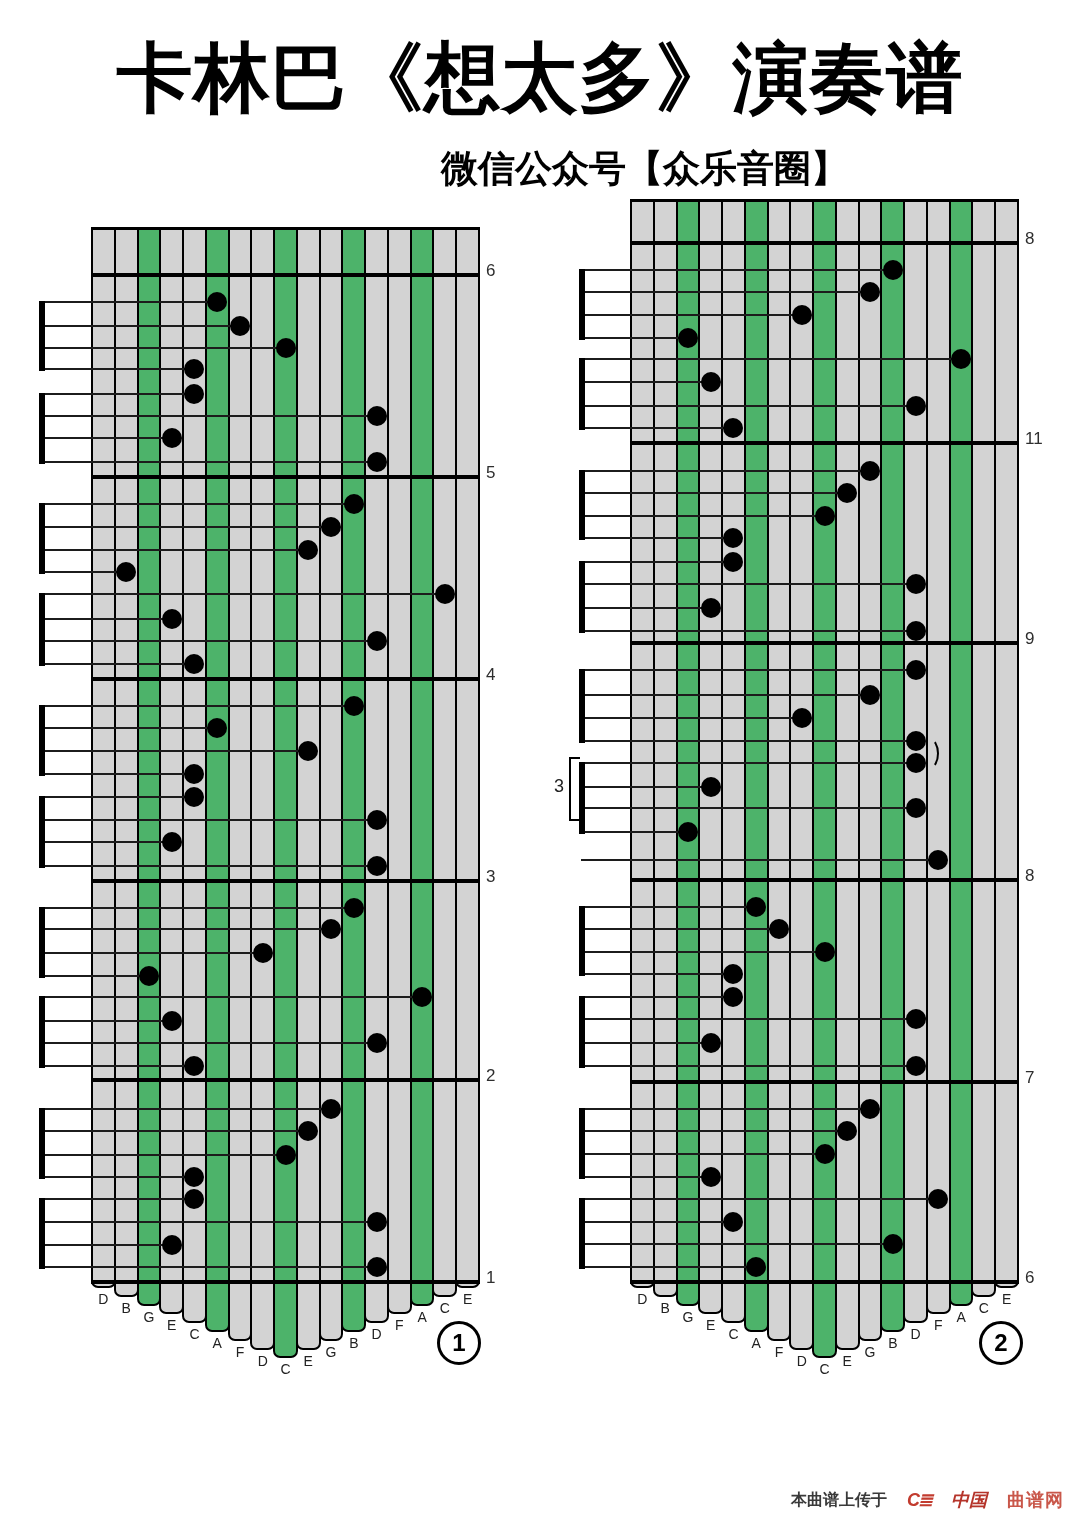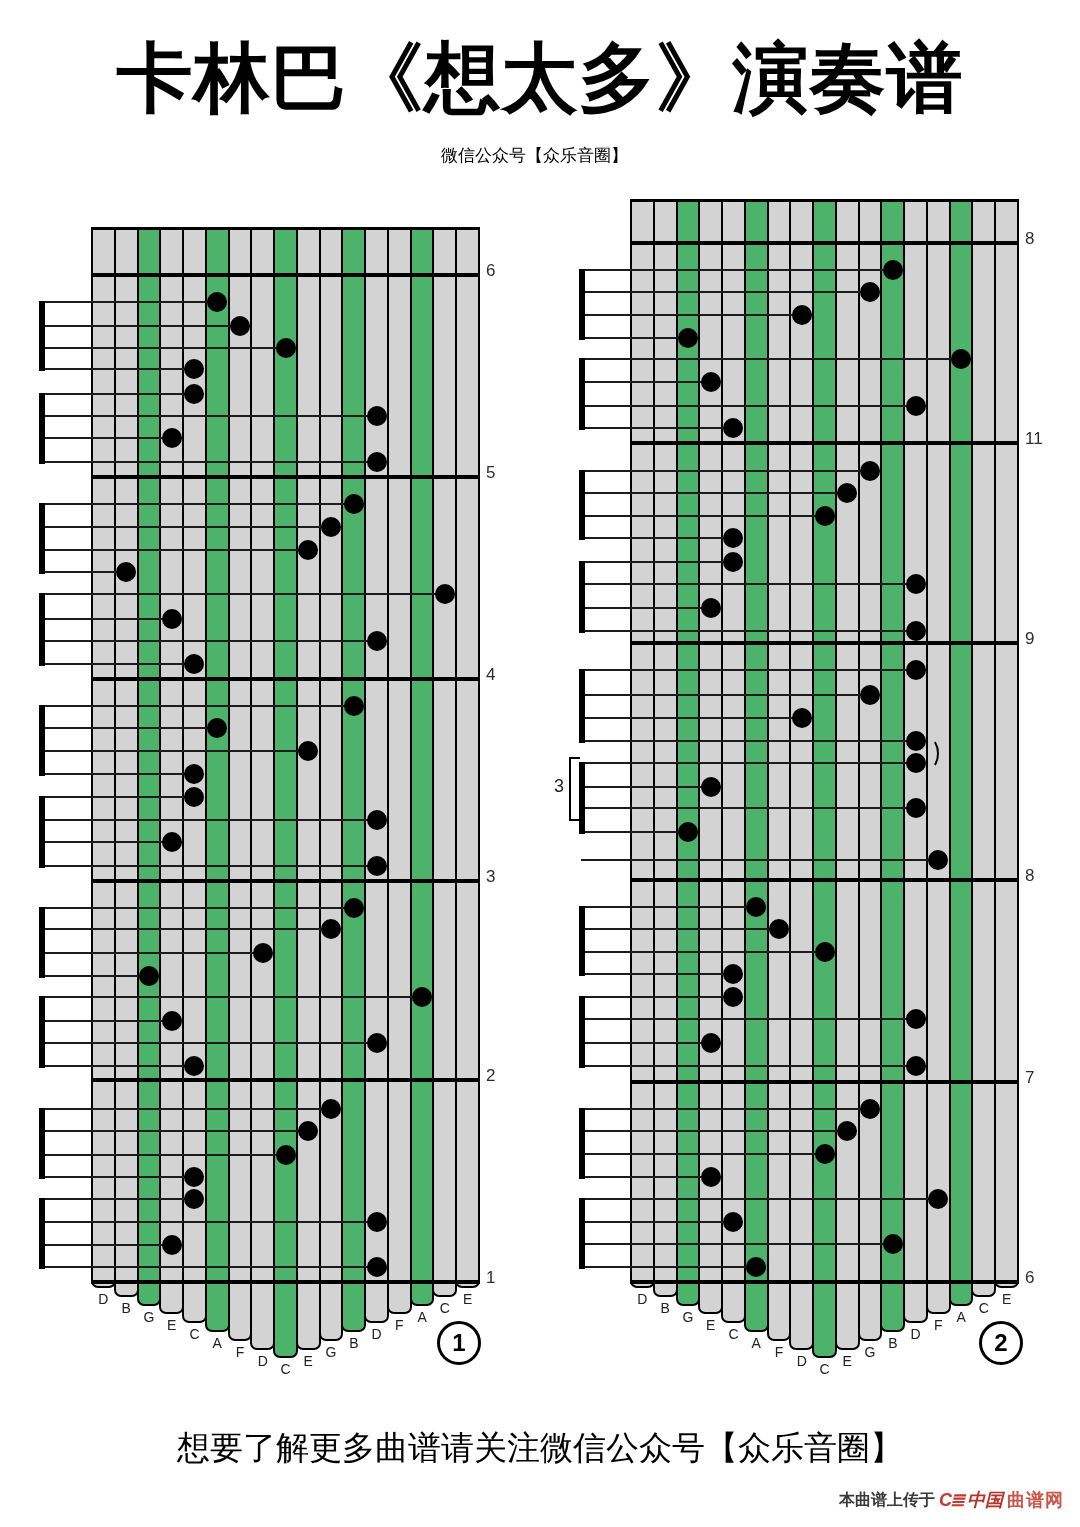"微信公众号【众乐音圈】" .subtitle-account { font-size: 17px -> 37px; font-weight: 400 -> 700 }
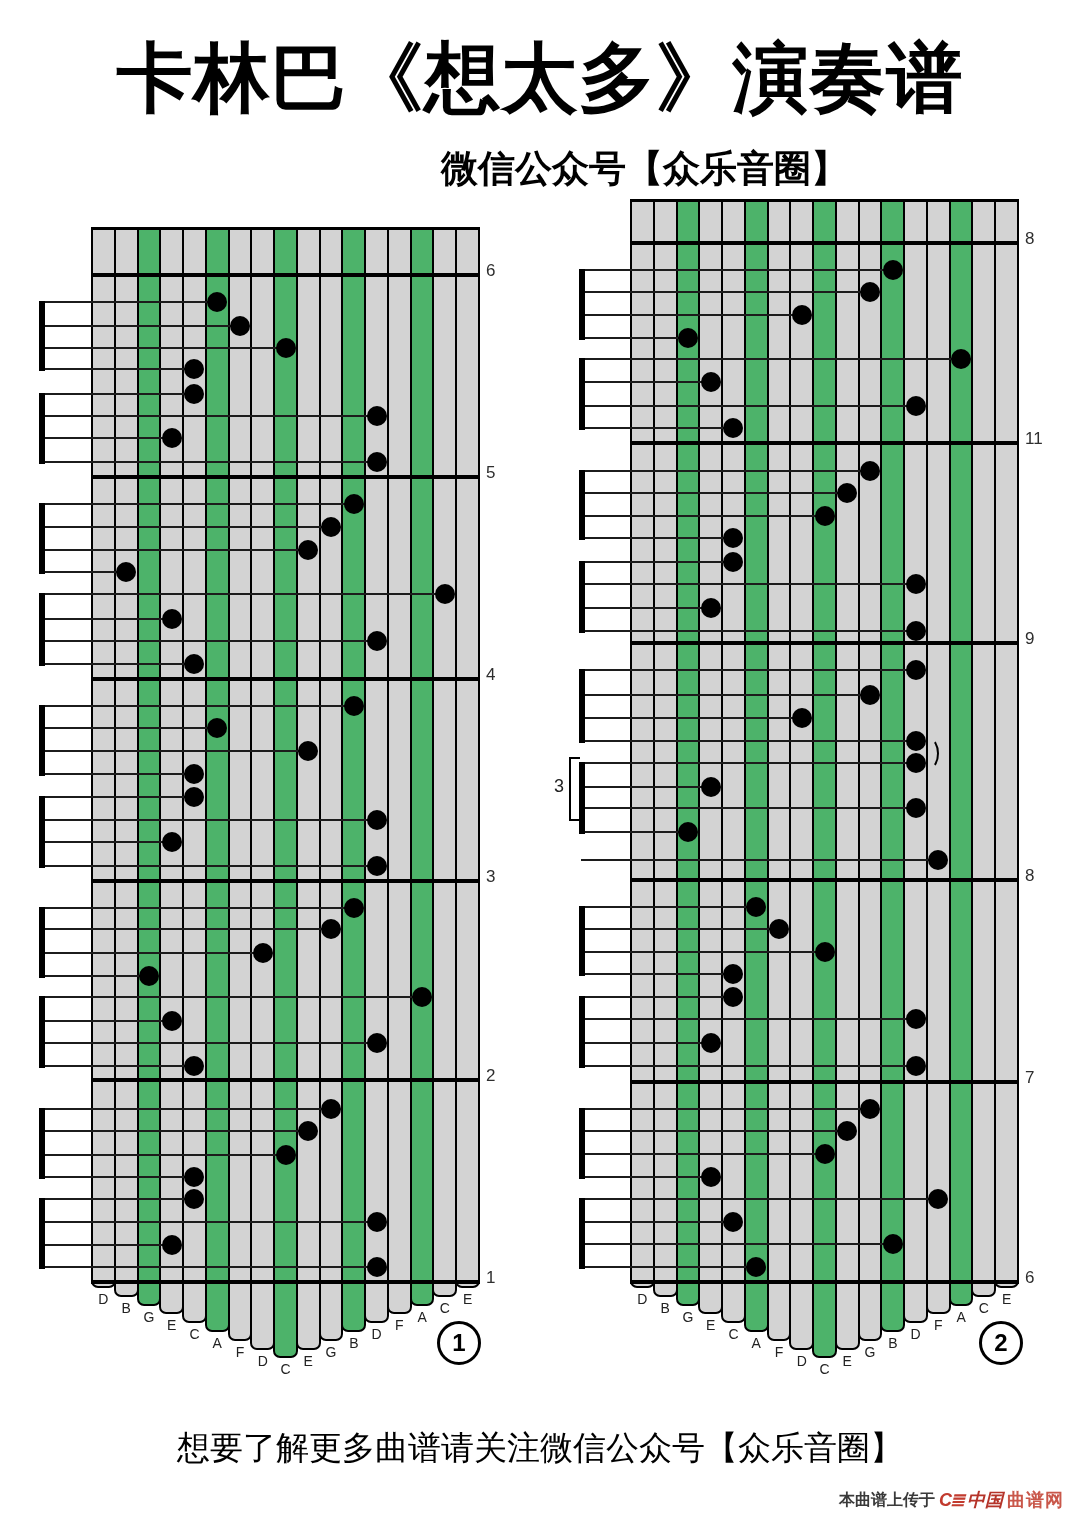"想要了解更多曲谱请关注微信公众号【众乐音圈】" div.slogan { html: <div>想要了解更多曲谱请关注微信公众号【众乐音圈】</div> -> none }
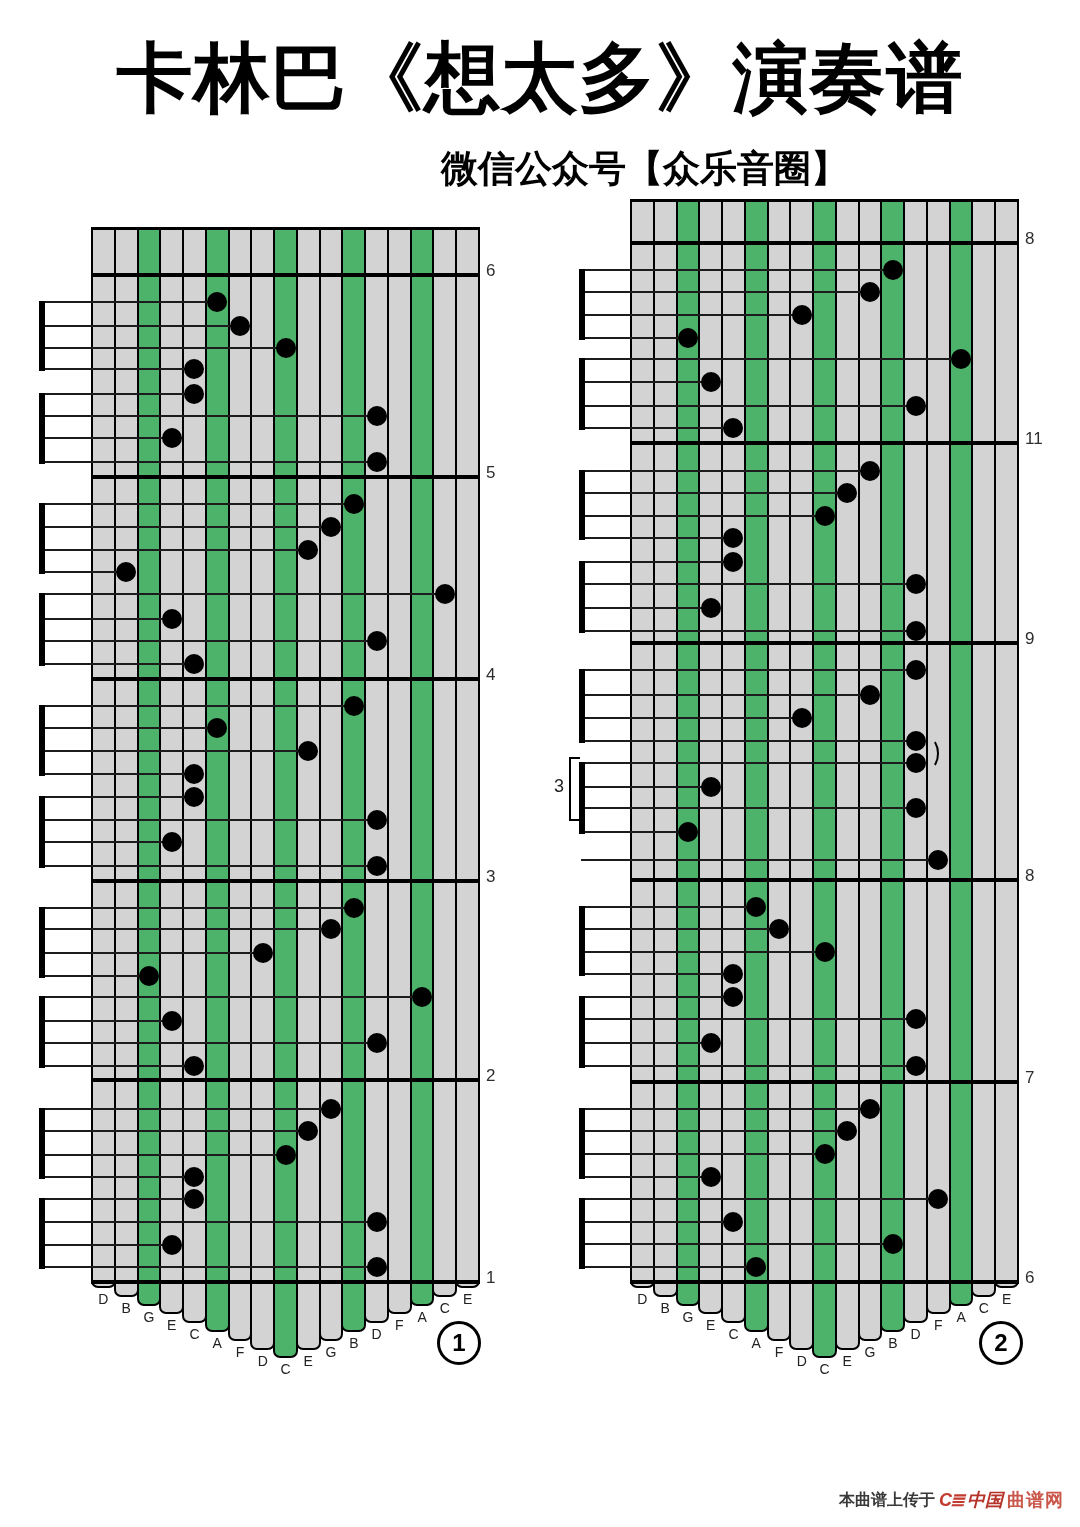"本曲谱上传于" .credit { gap: 4px -> 20px }
